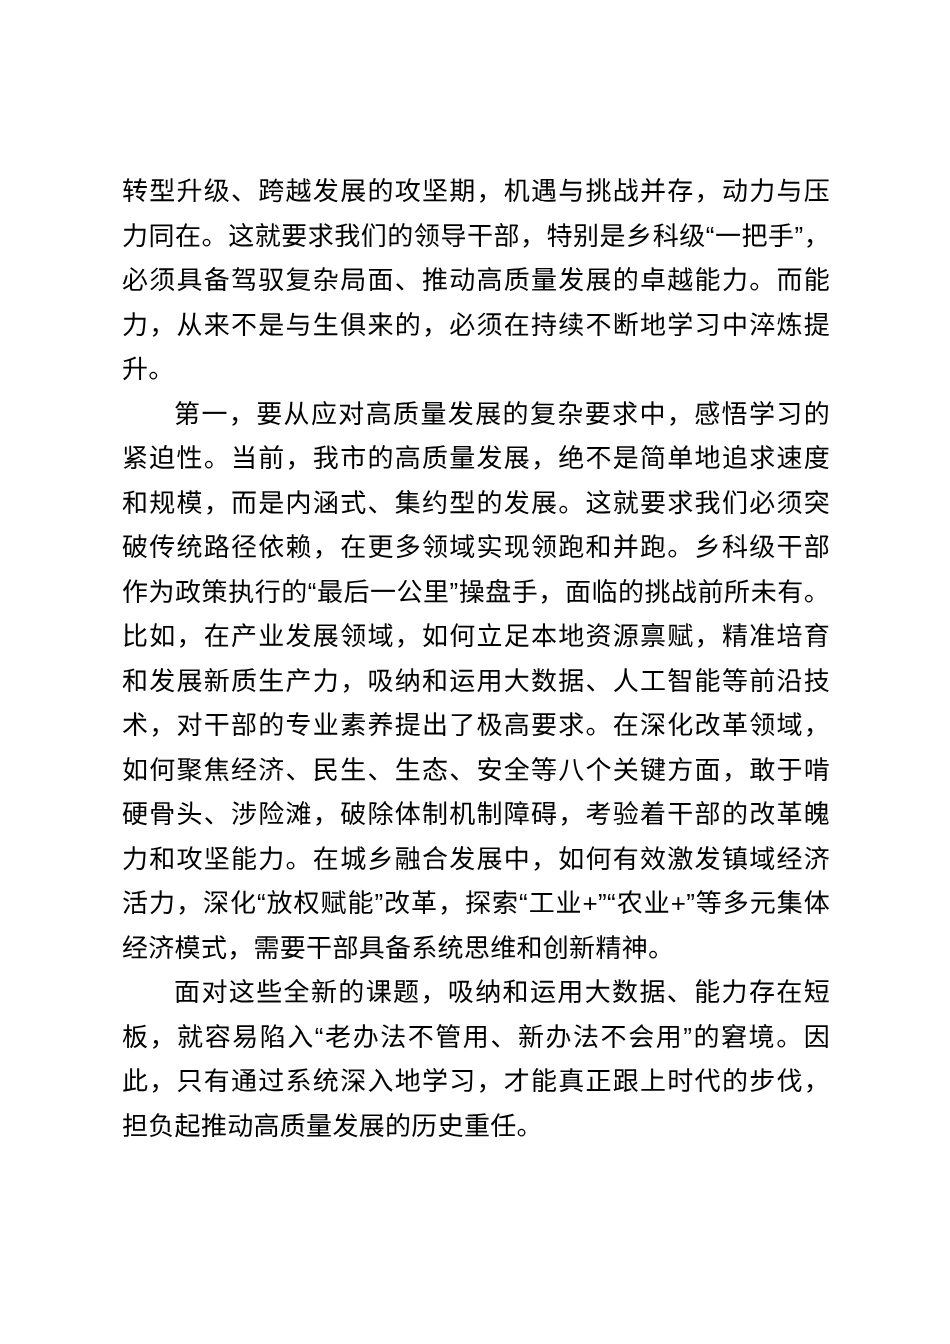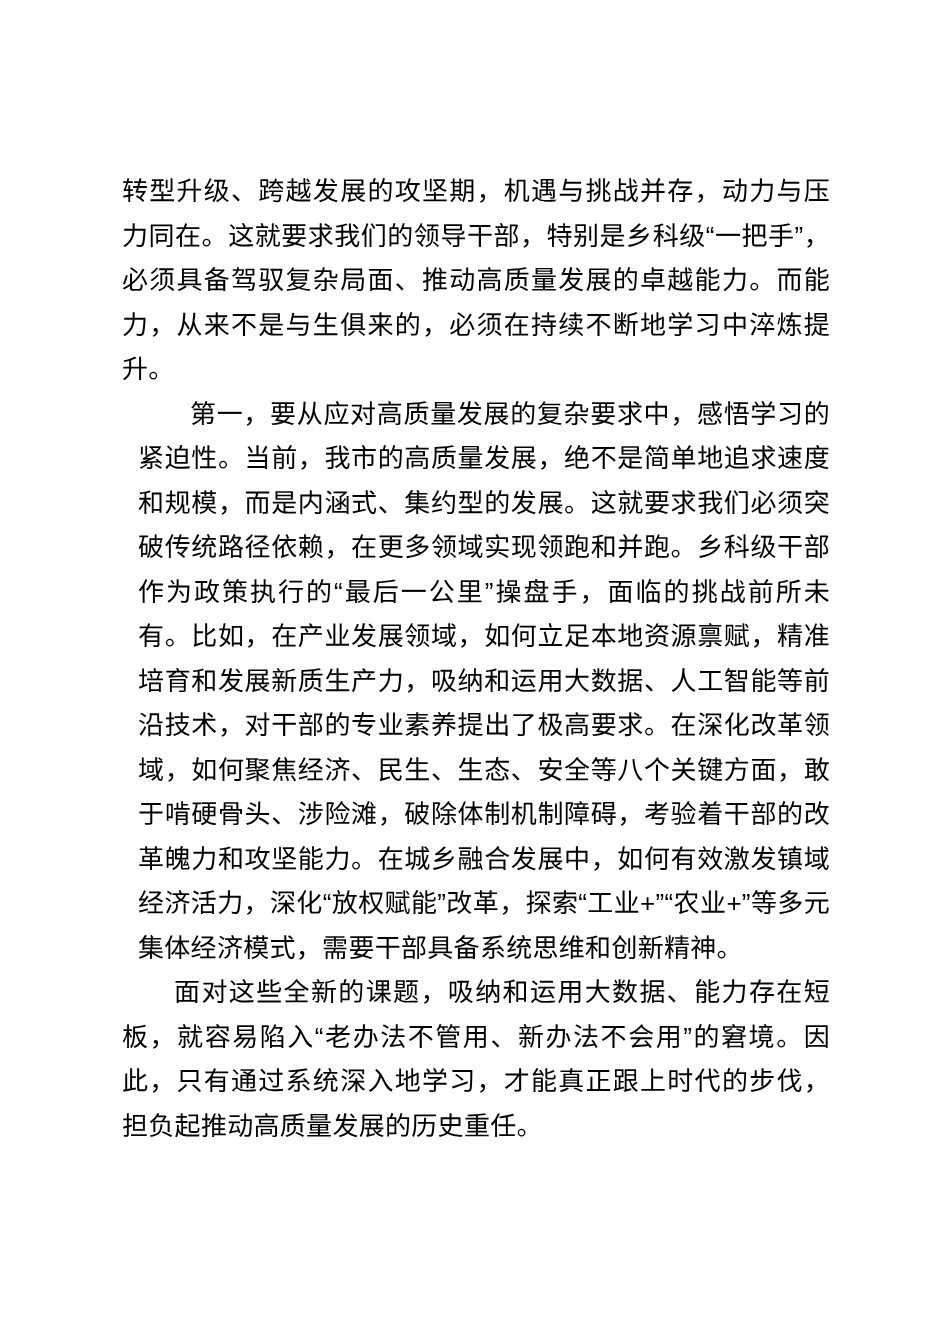"第一，要从应对高质量发展的复杂要求中，感悟学习的紧迫性。当前，我市的高质量发展，" p.indent { margin-left: 16px -> none }
